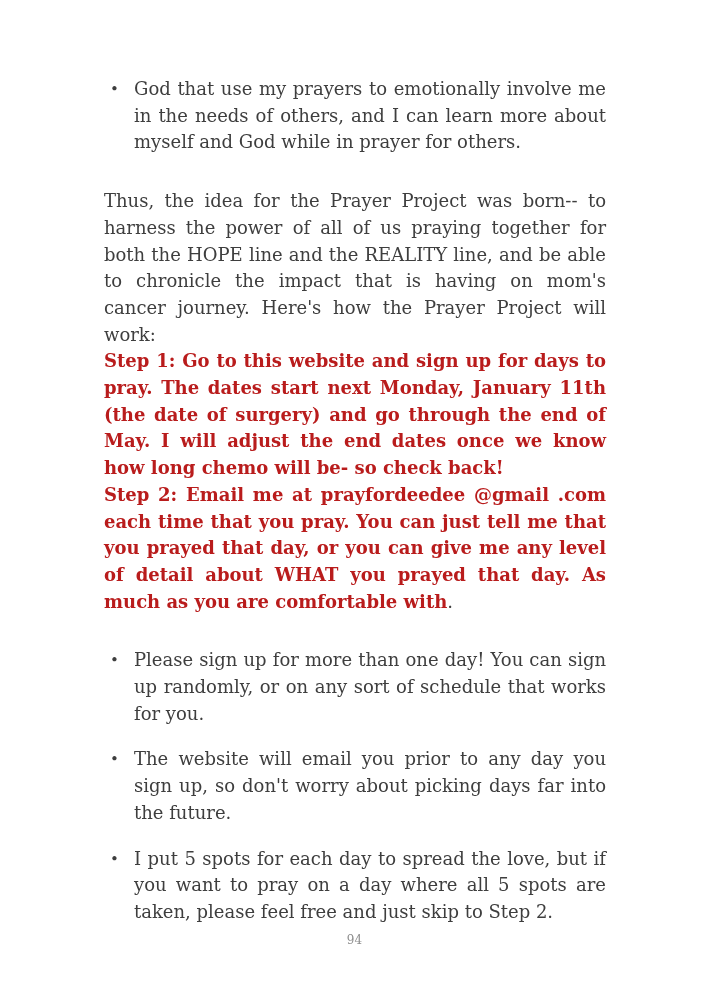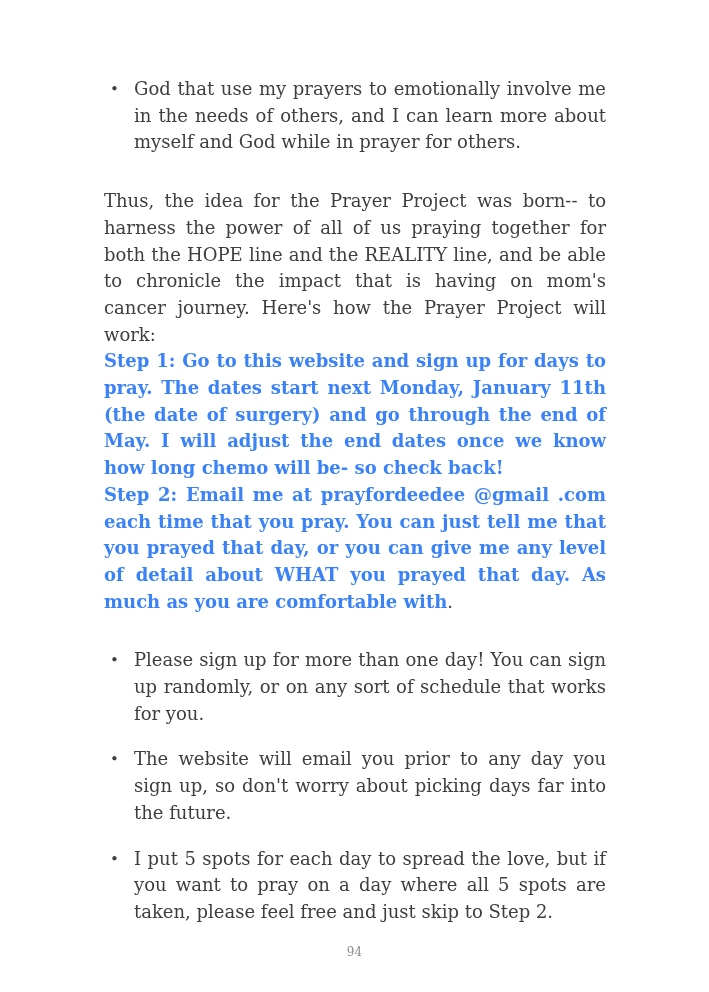"Step 1: Go to this" strong, .bold { color: #3b82f6 -> #b91c1c }
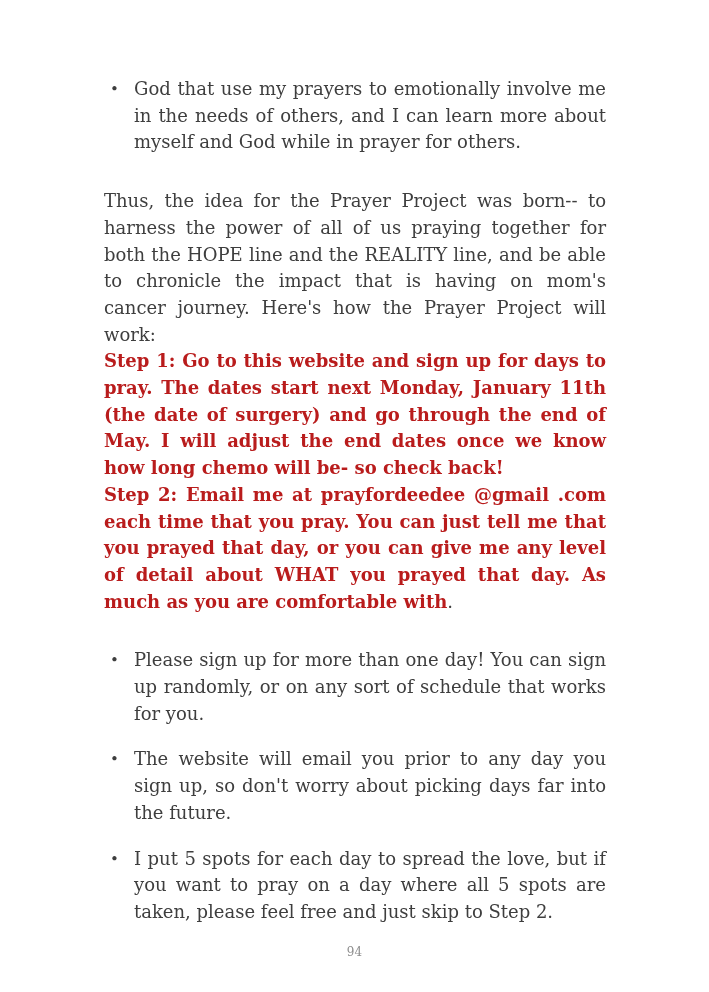"94" .footer { bottom: 33px -> 45px }
